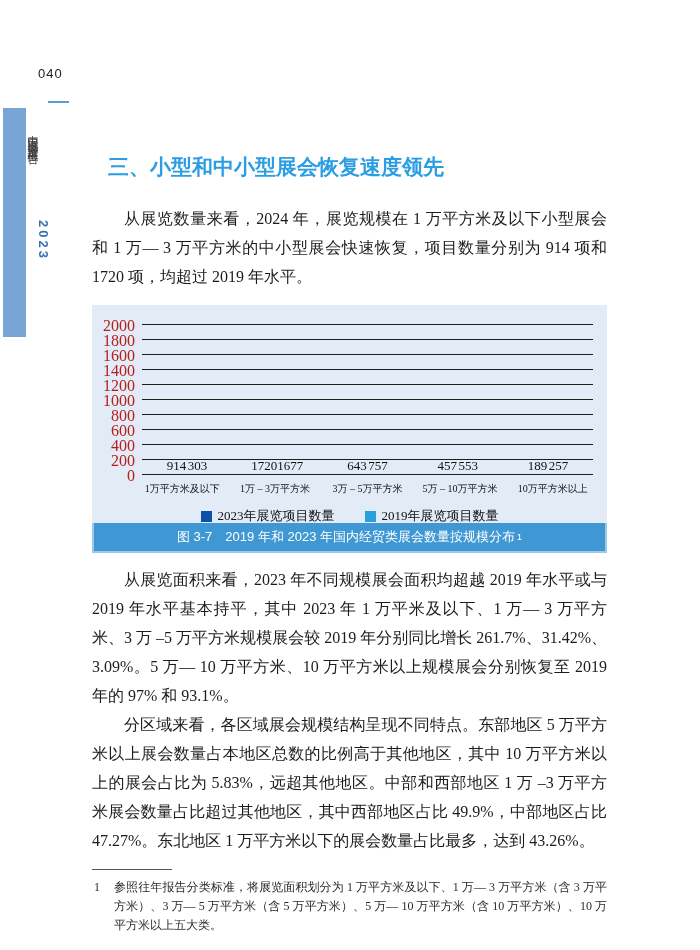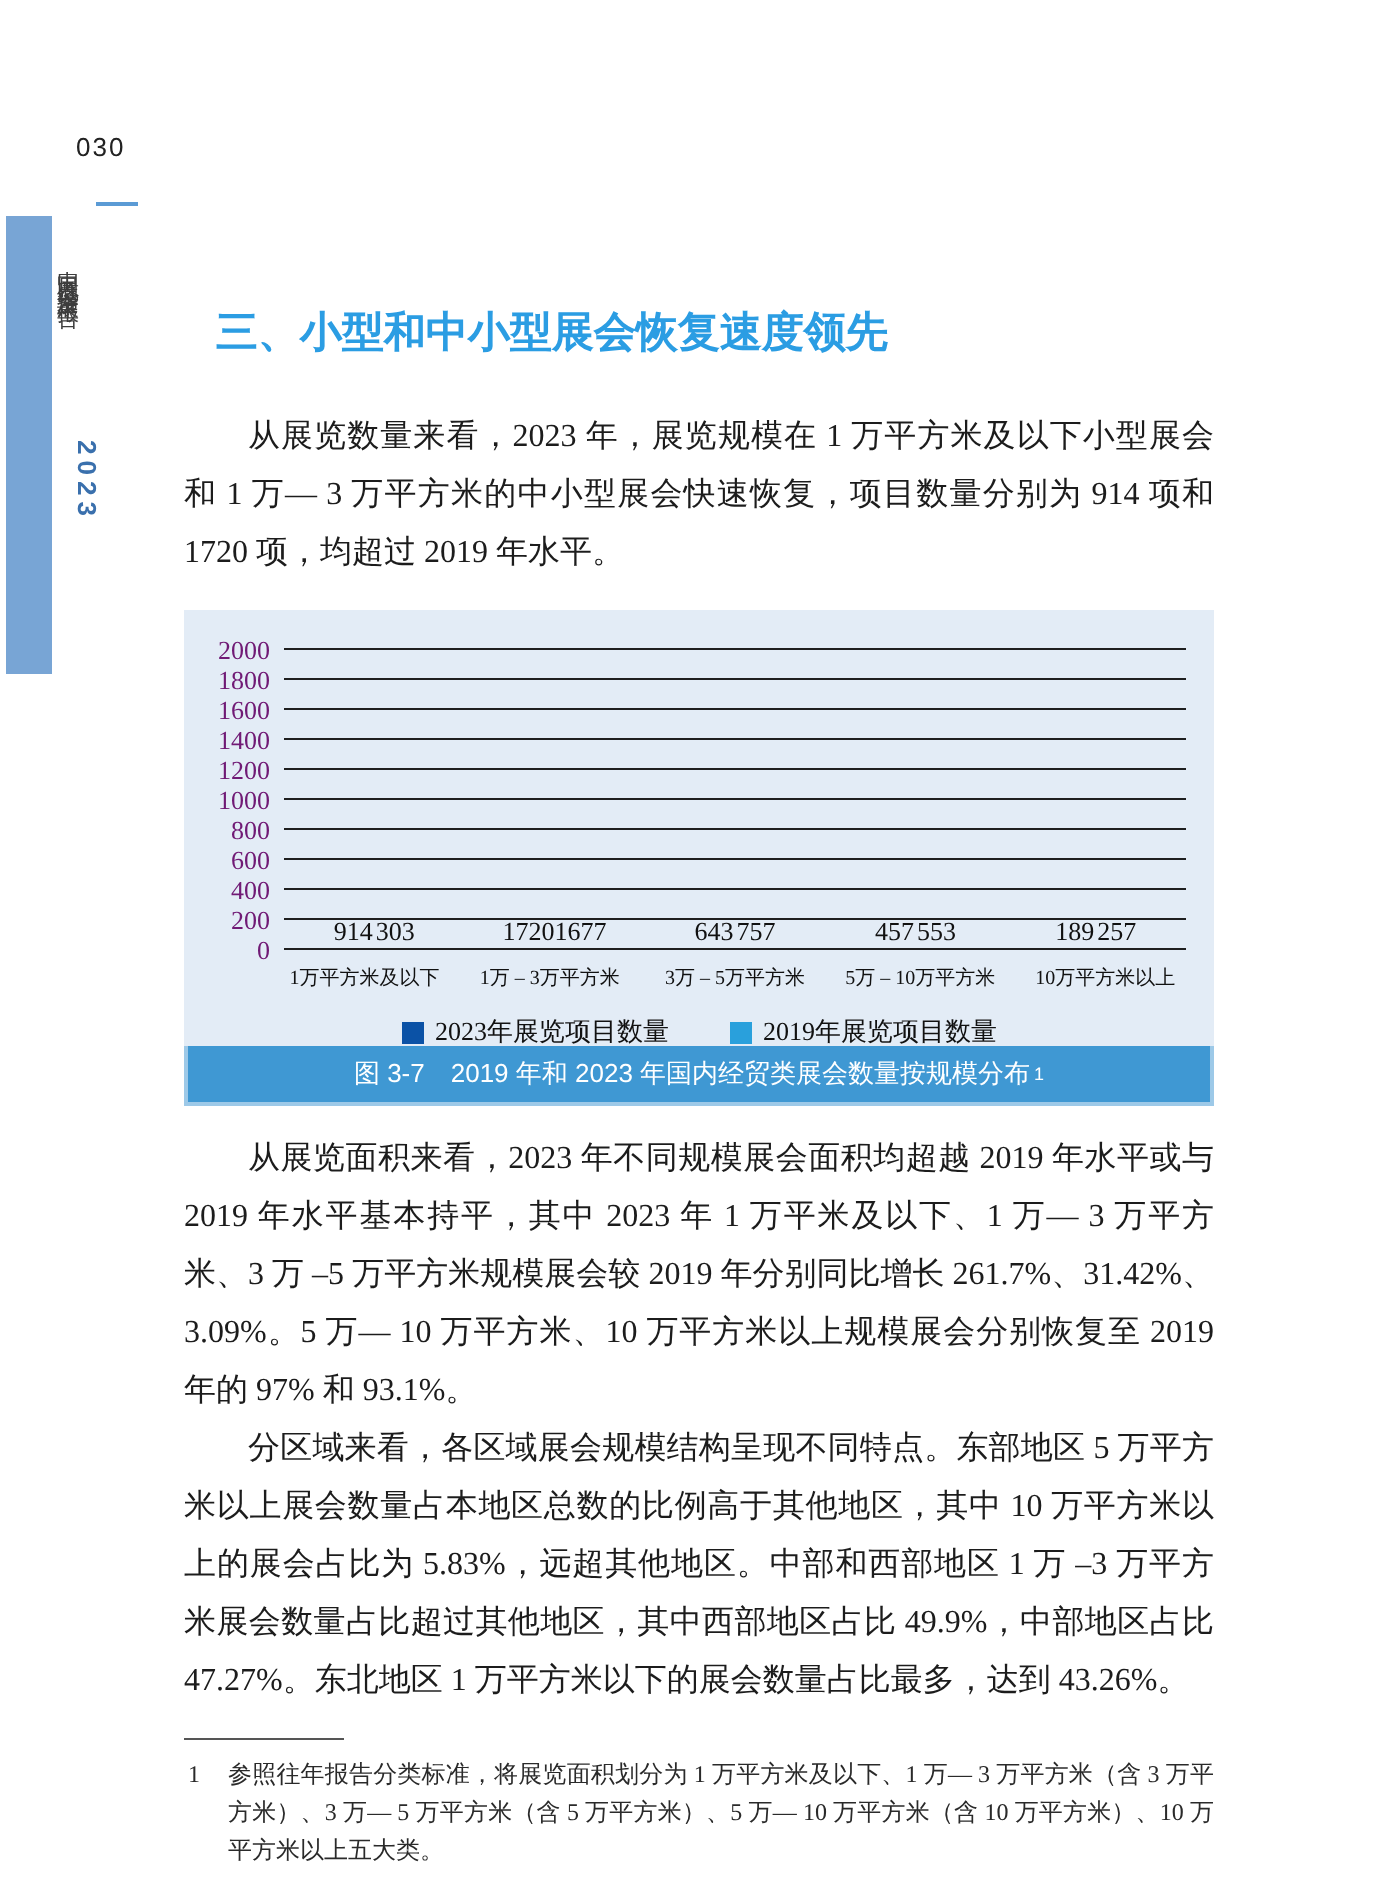"030" div.pagenum { text: 030 -> 040 }
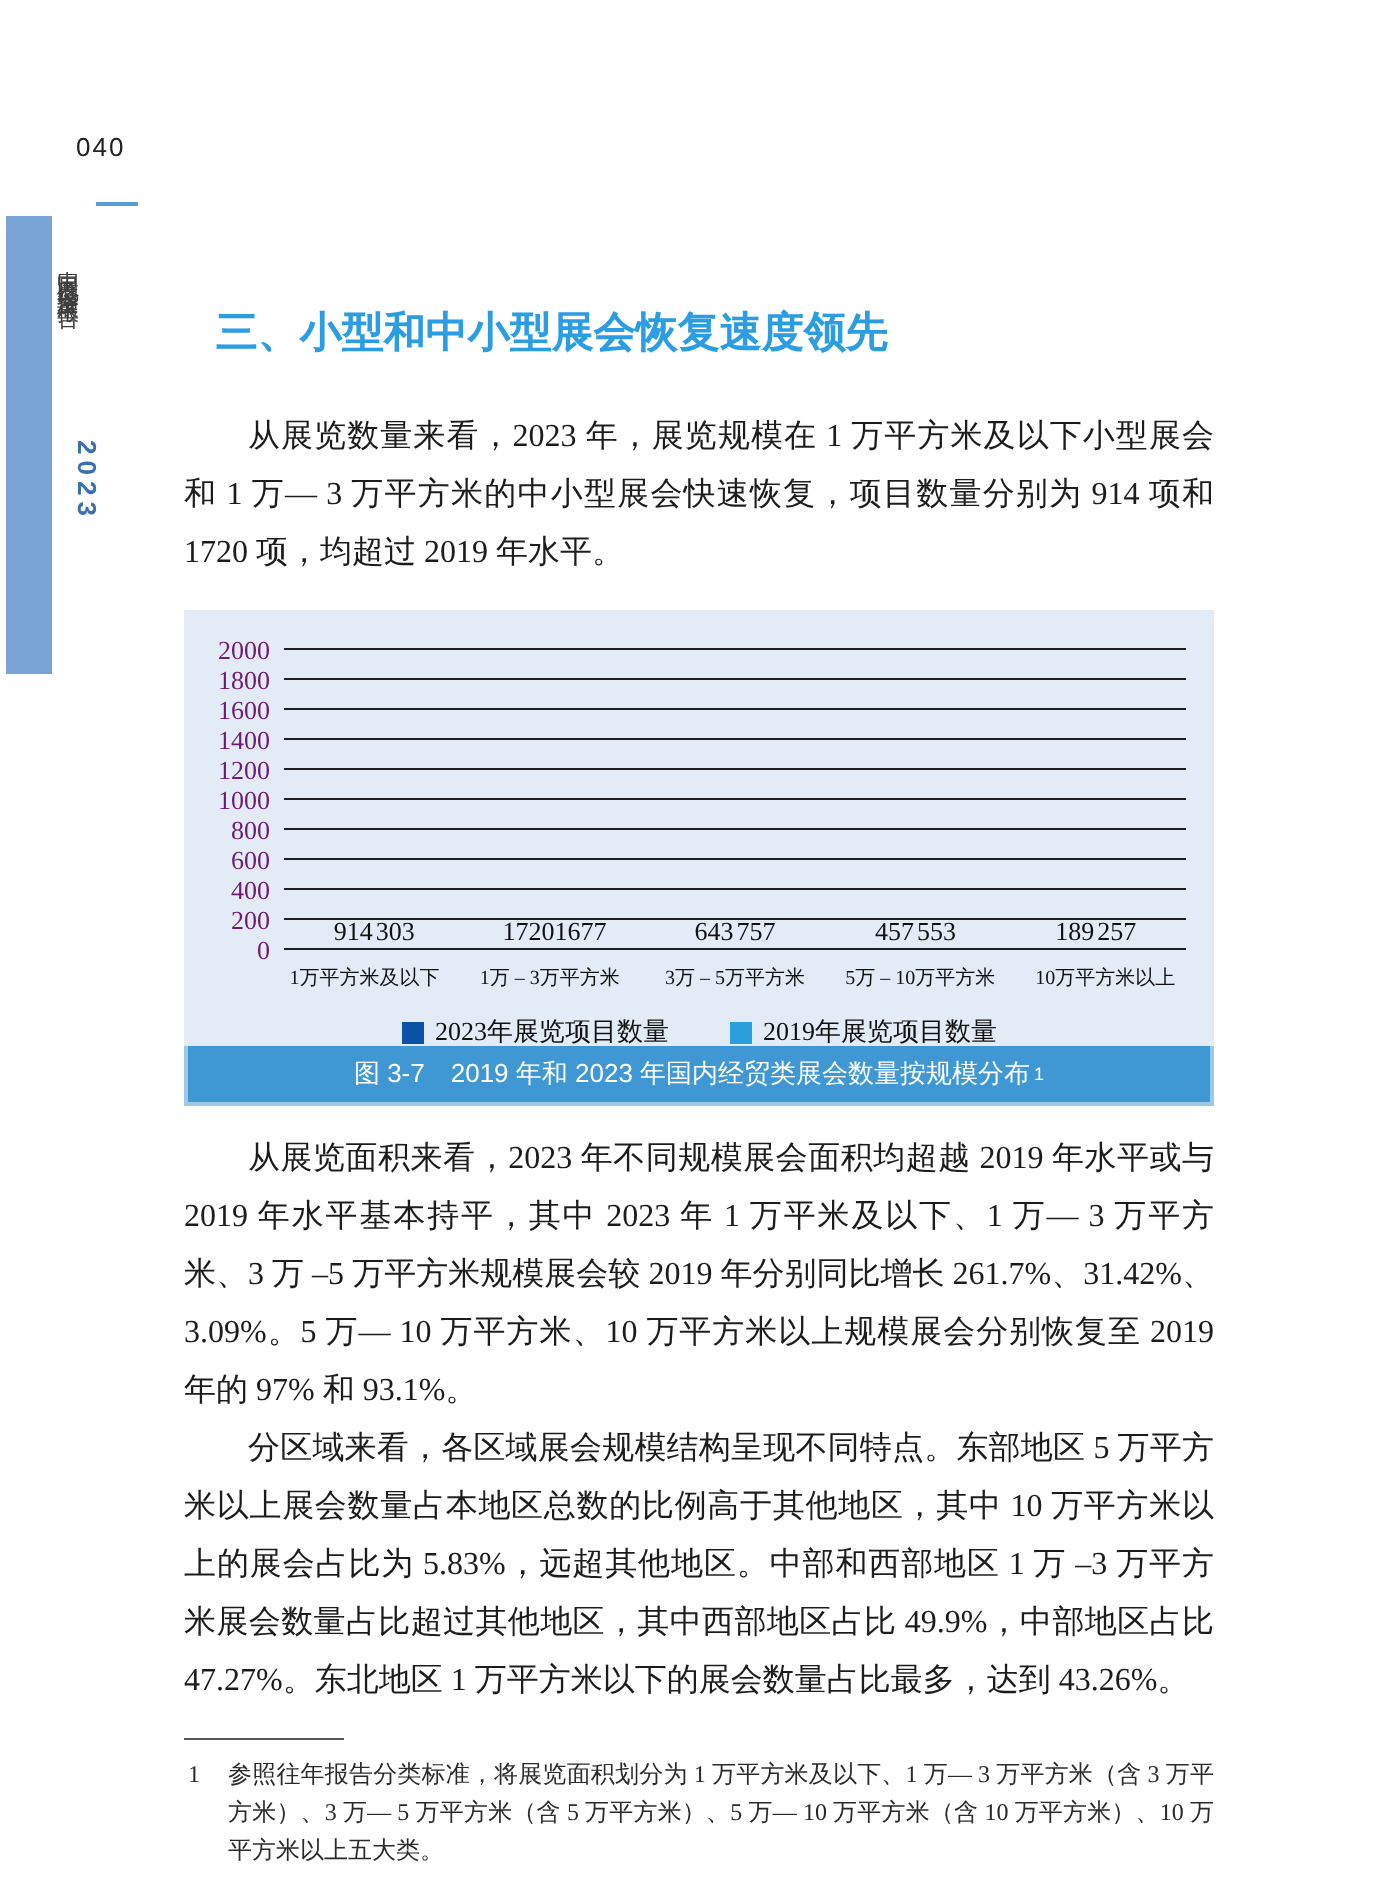"从展览数量来看，2023 年，展览规模在 1 万平方米及以下小型展会和 1" p.body { text: 2023 -> 2024 }
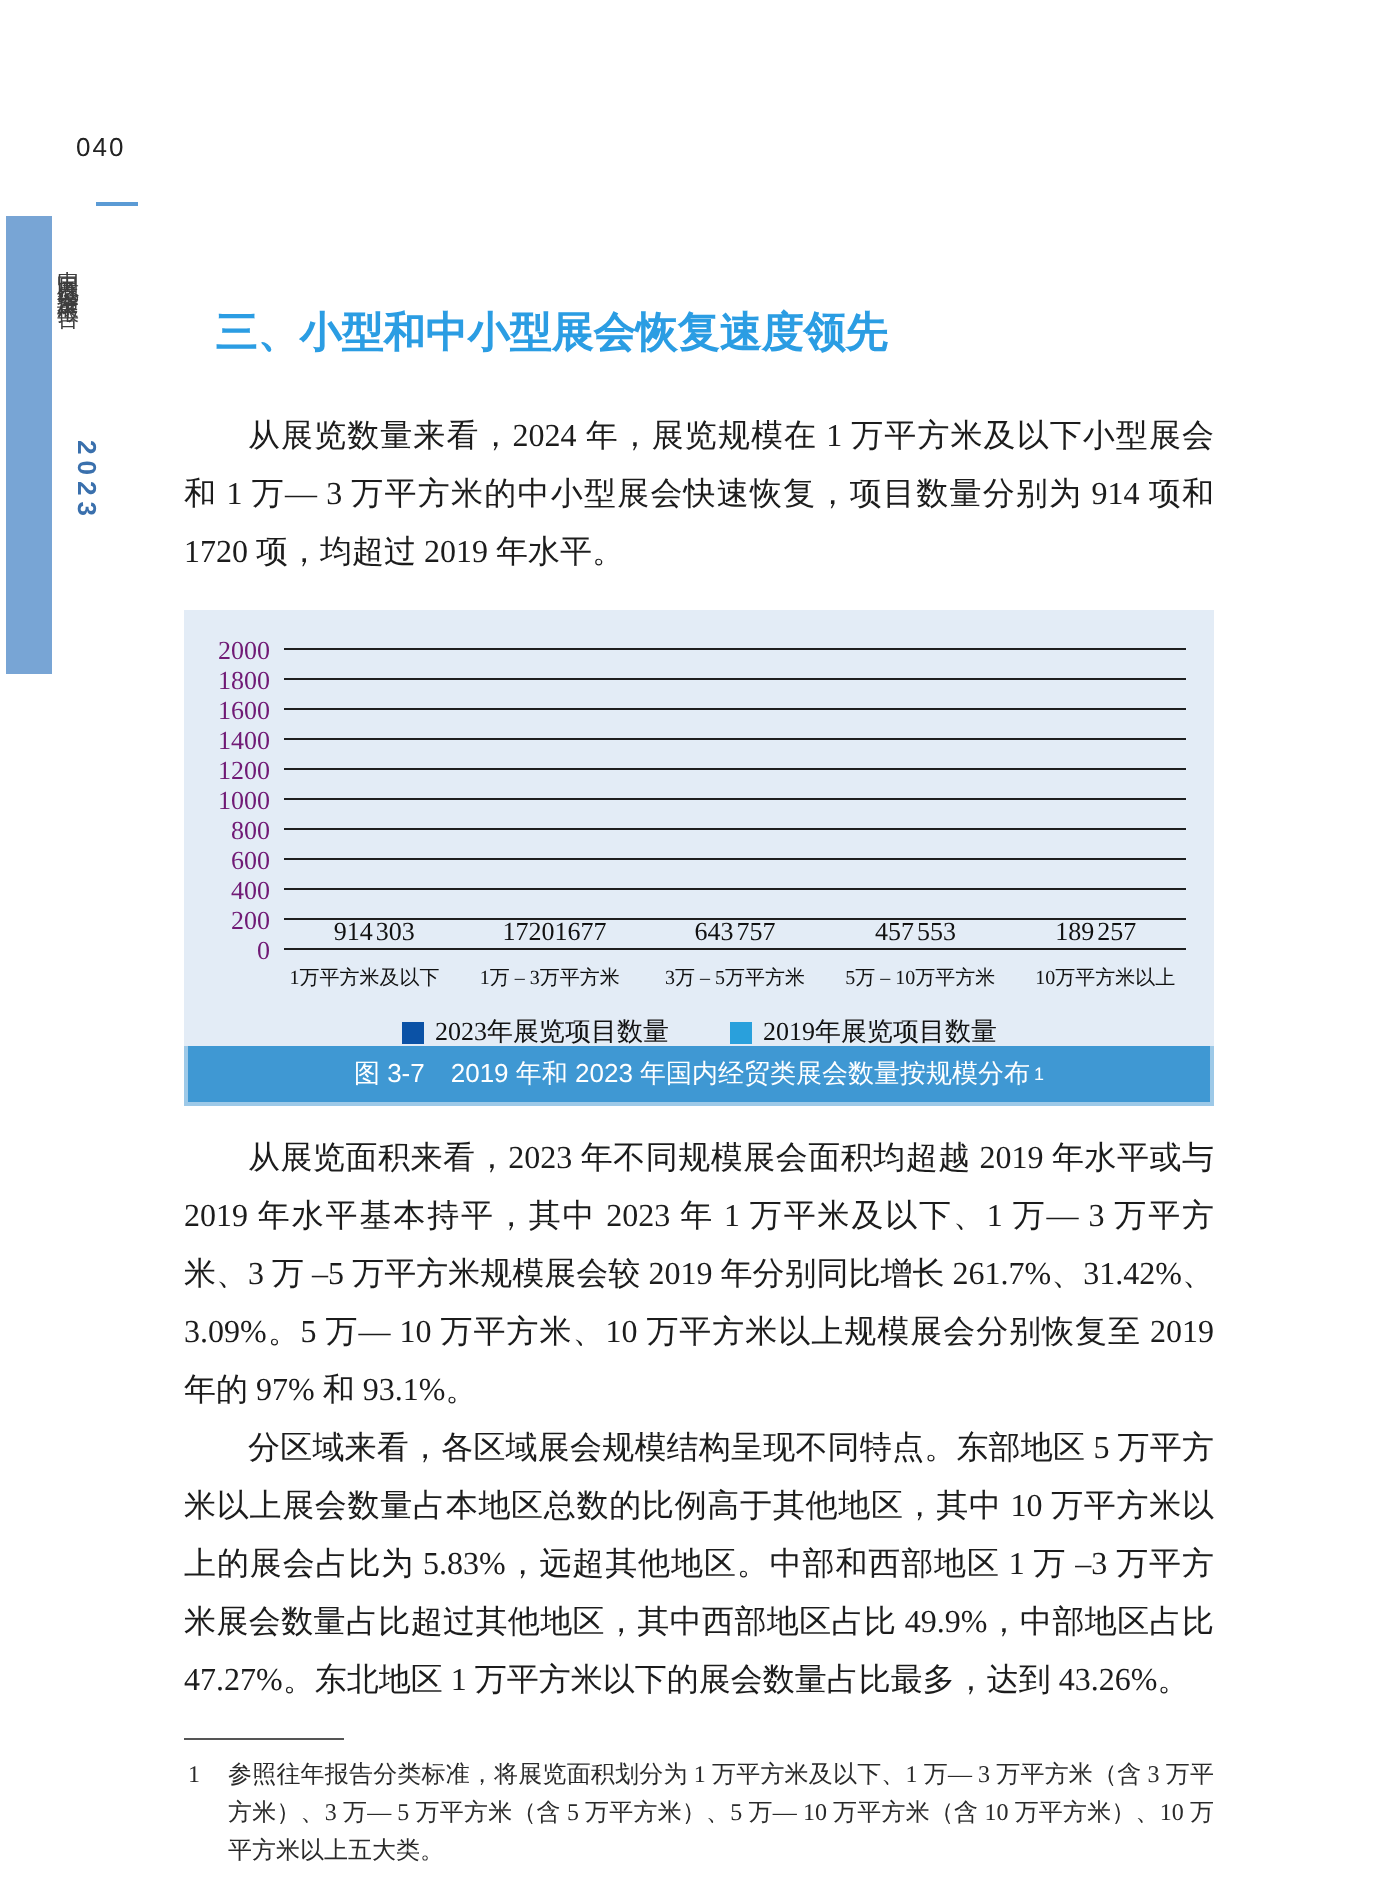"2000" .ytick { color: #701a75 -> #b91c1c; font-size: 13px -> 16px }
